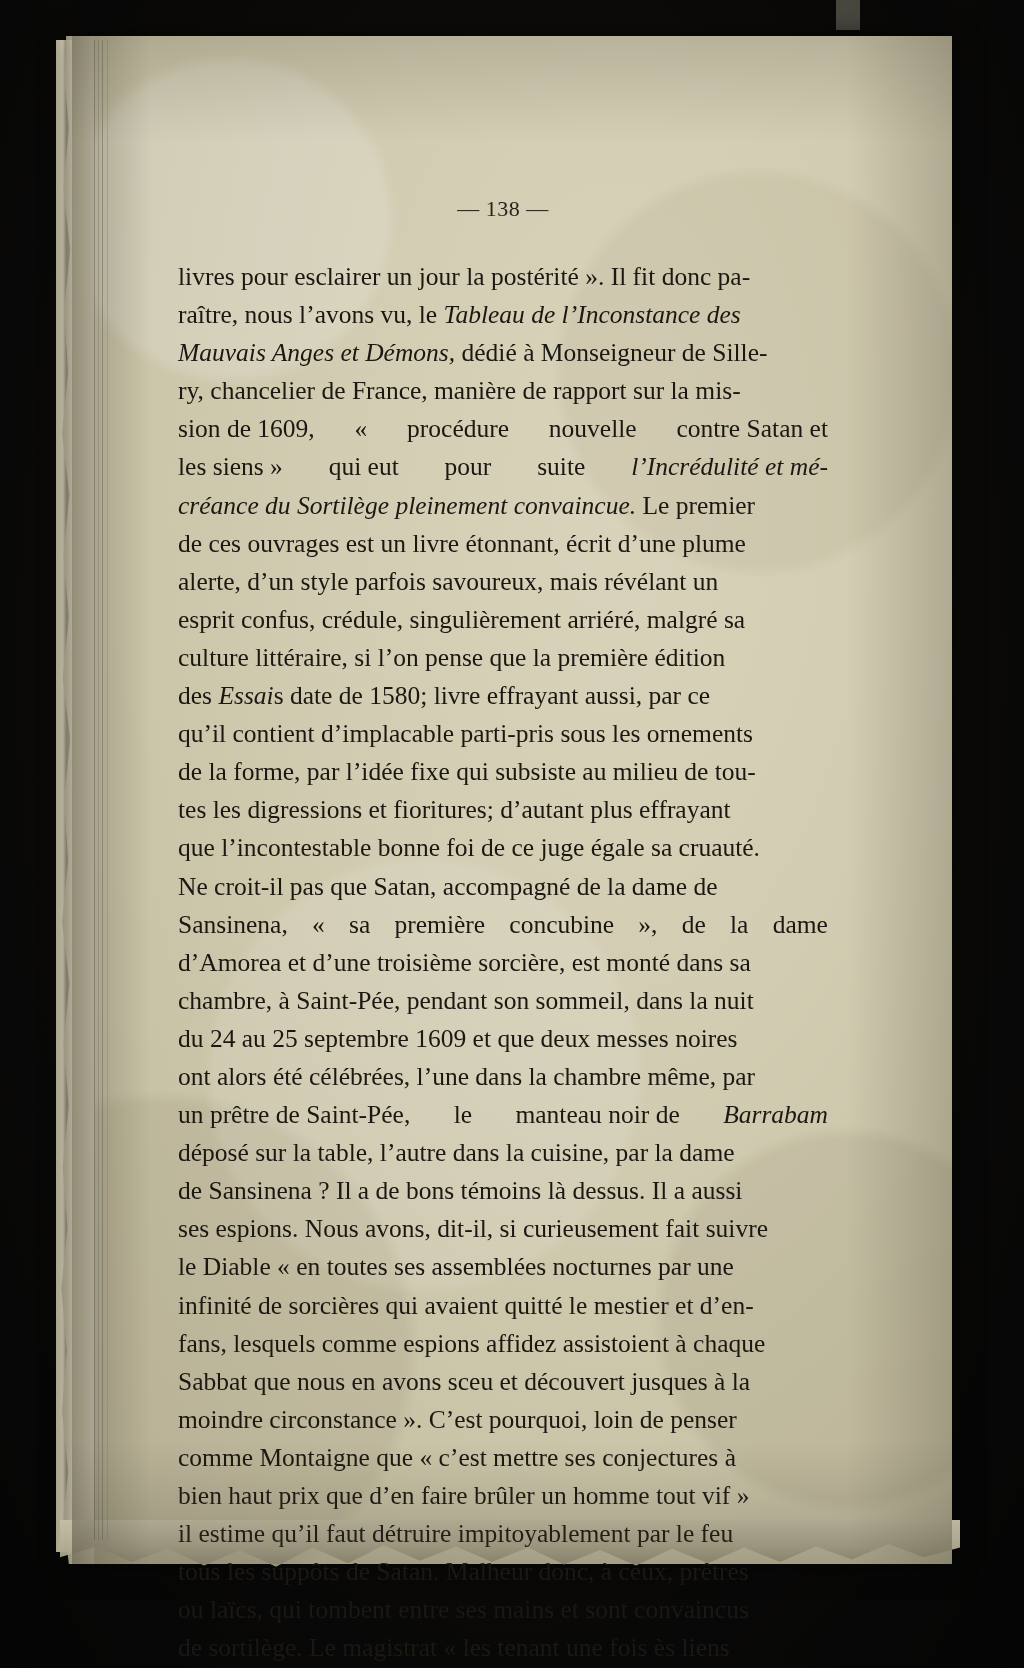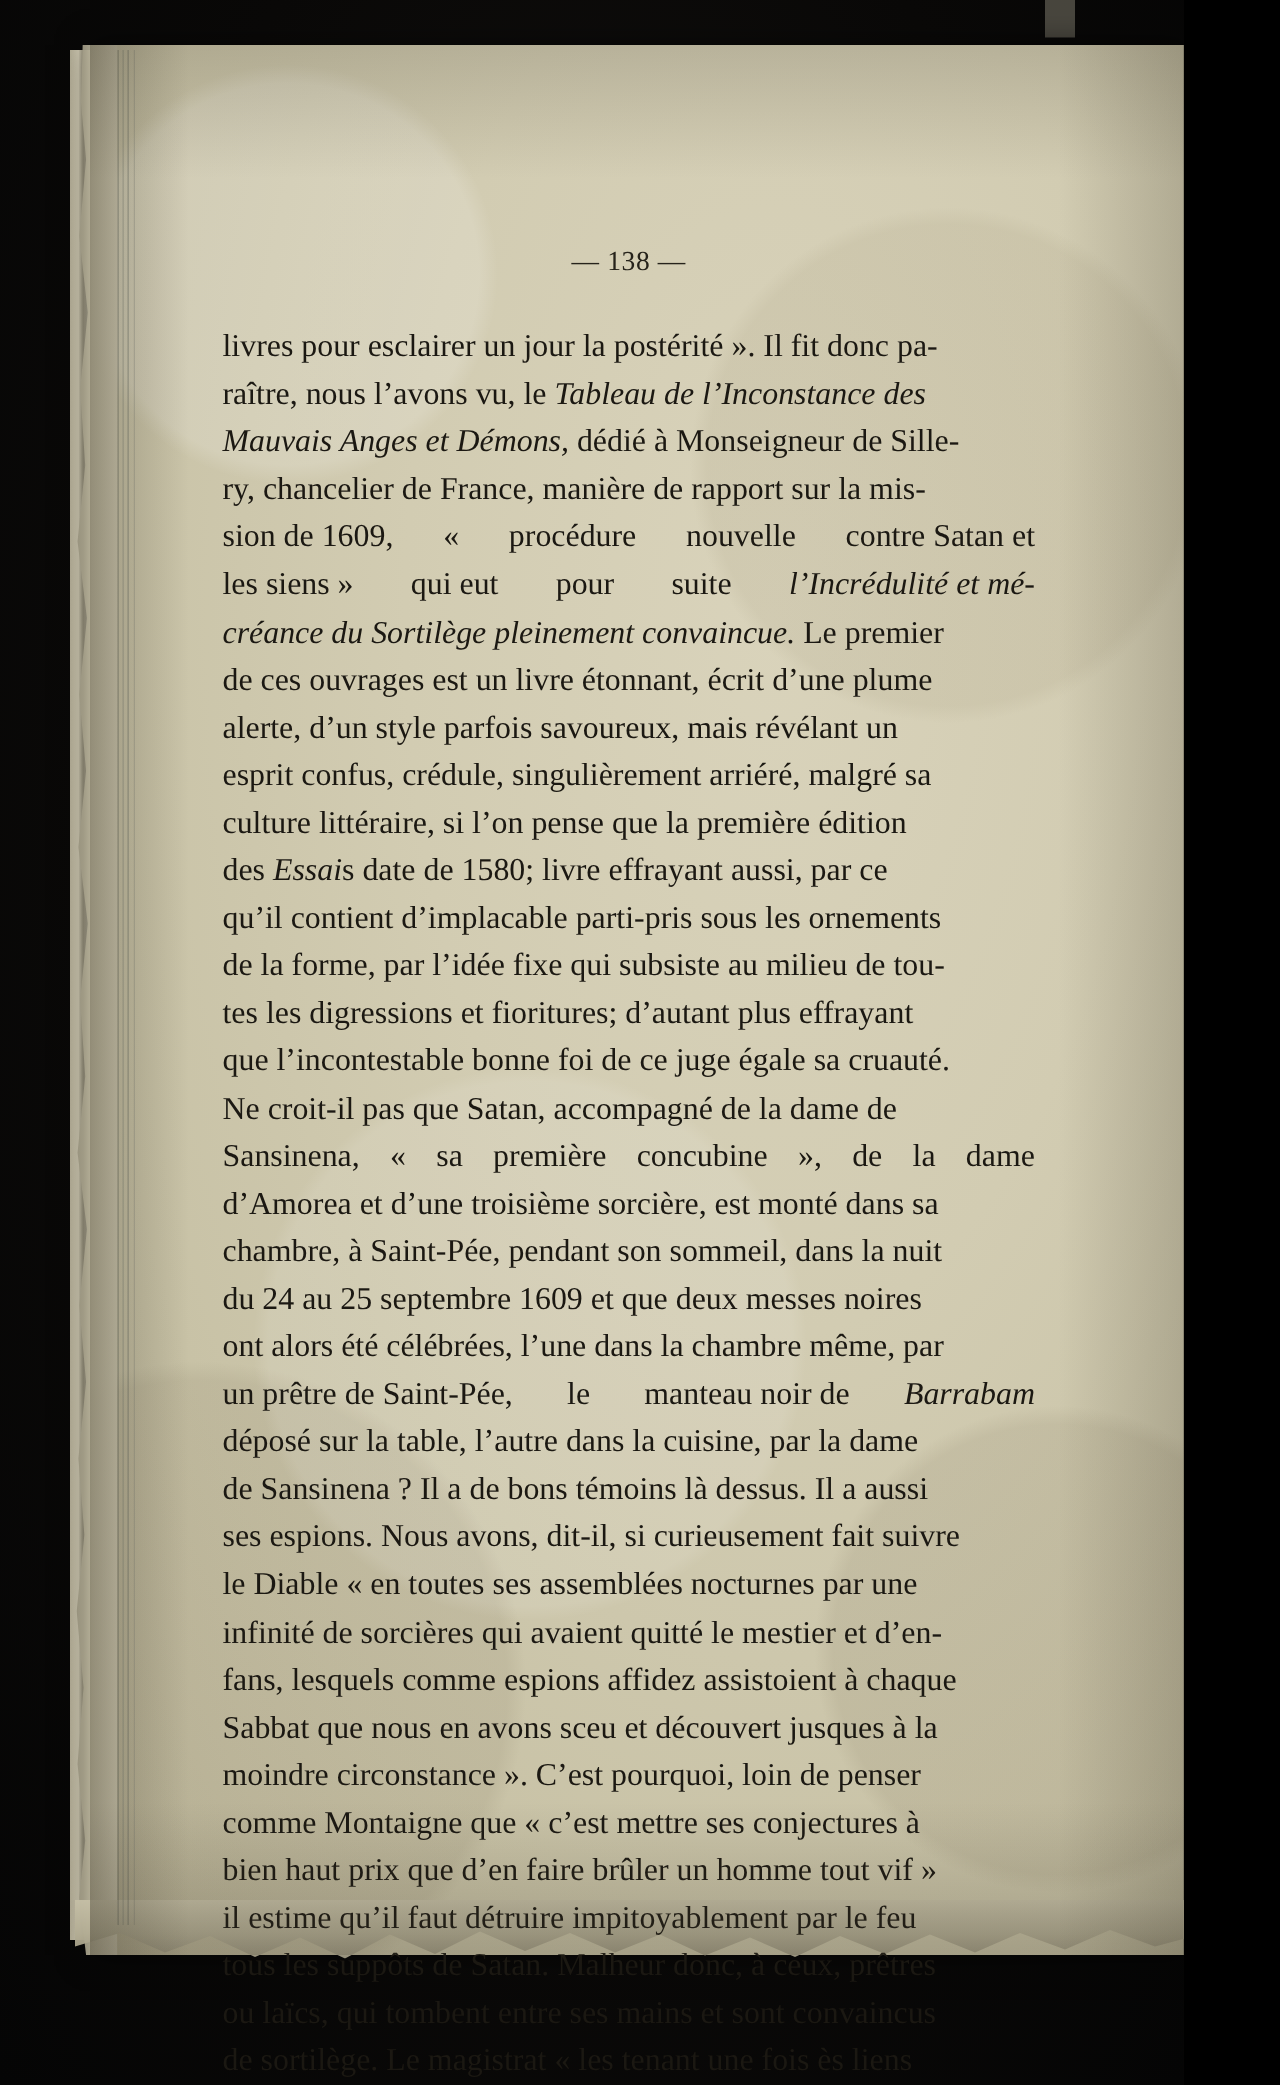"tous les suppôts de Satan." #scan { width: 947px -> 1024px }
